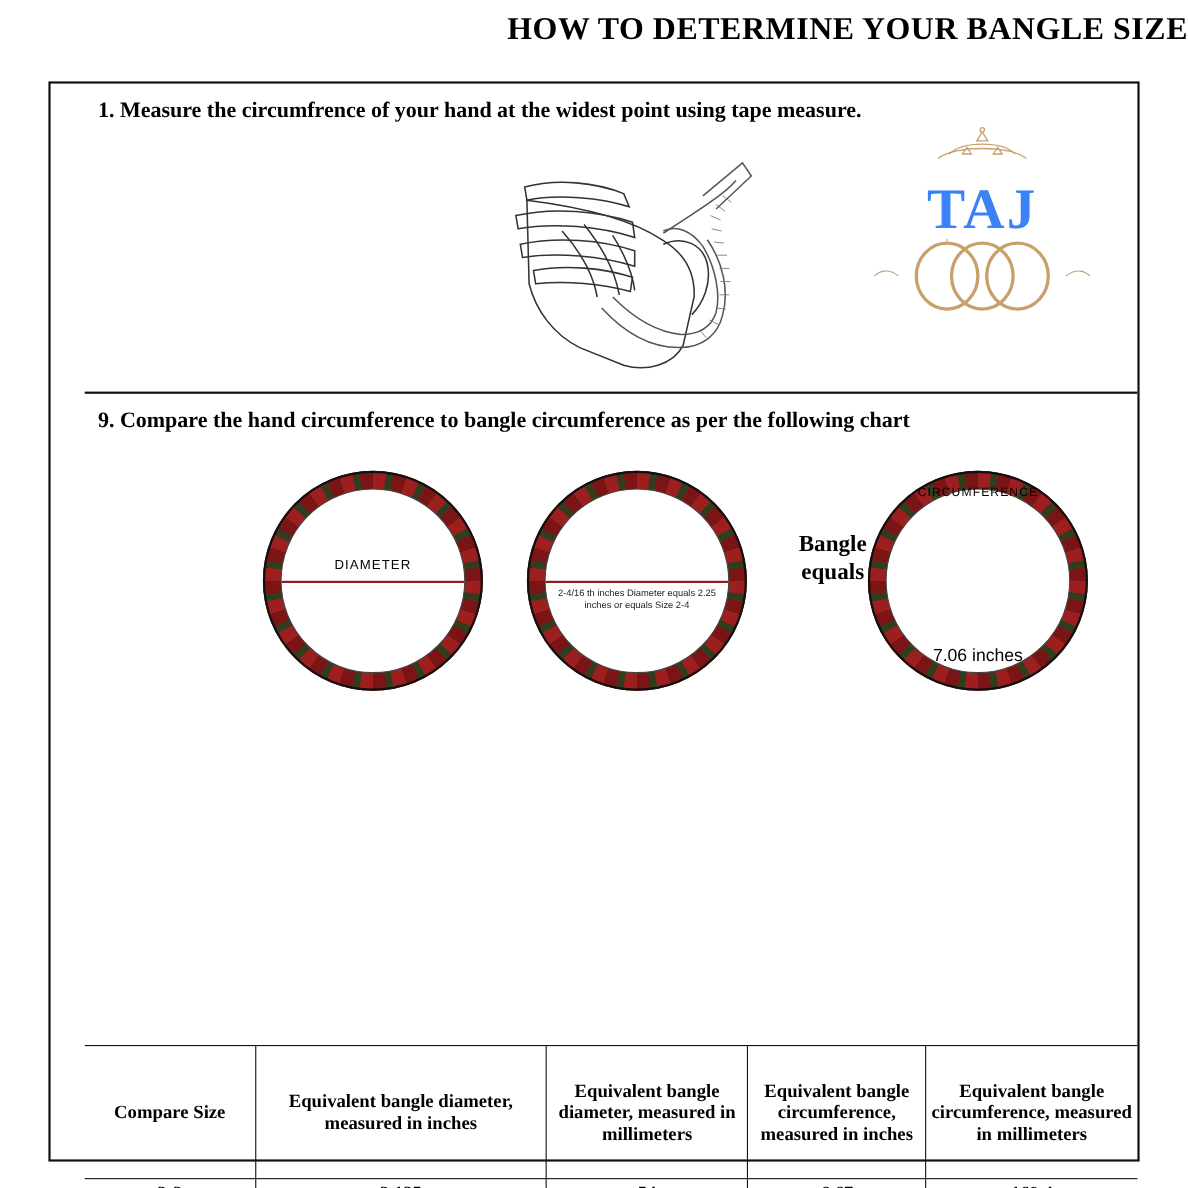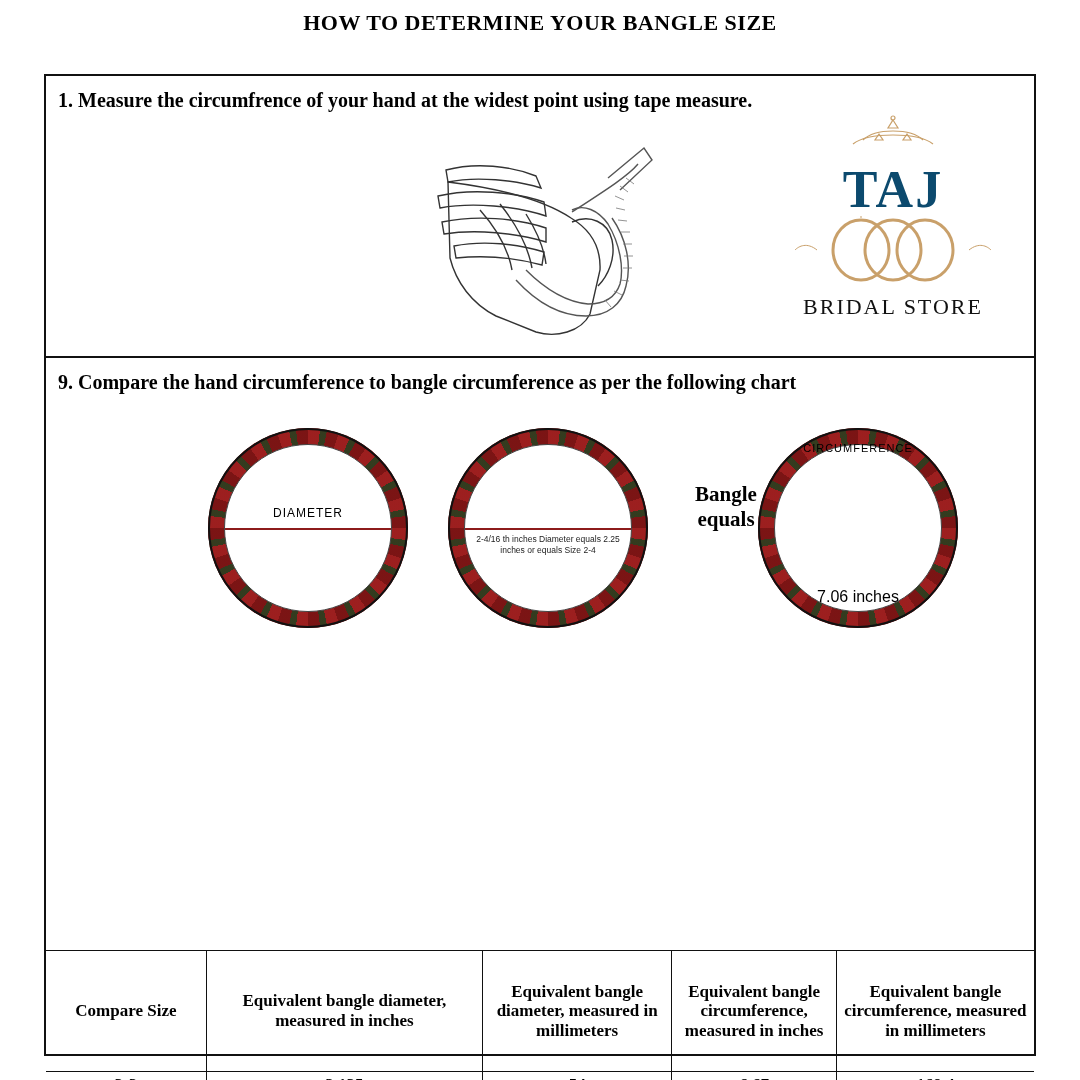"HOW TO DETERMINE YOUR BANGLE" .main-title { font-size: 22px -> 29px; text-align: center -> right }
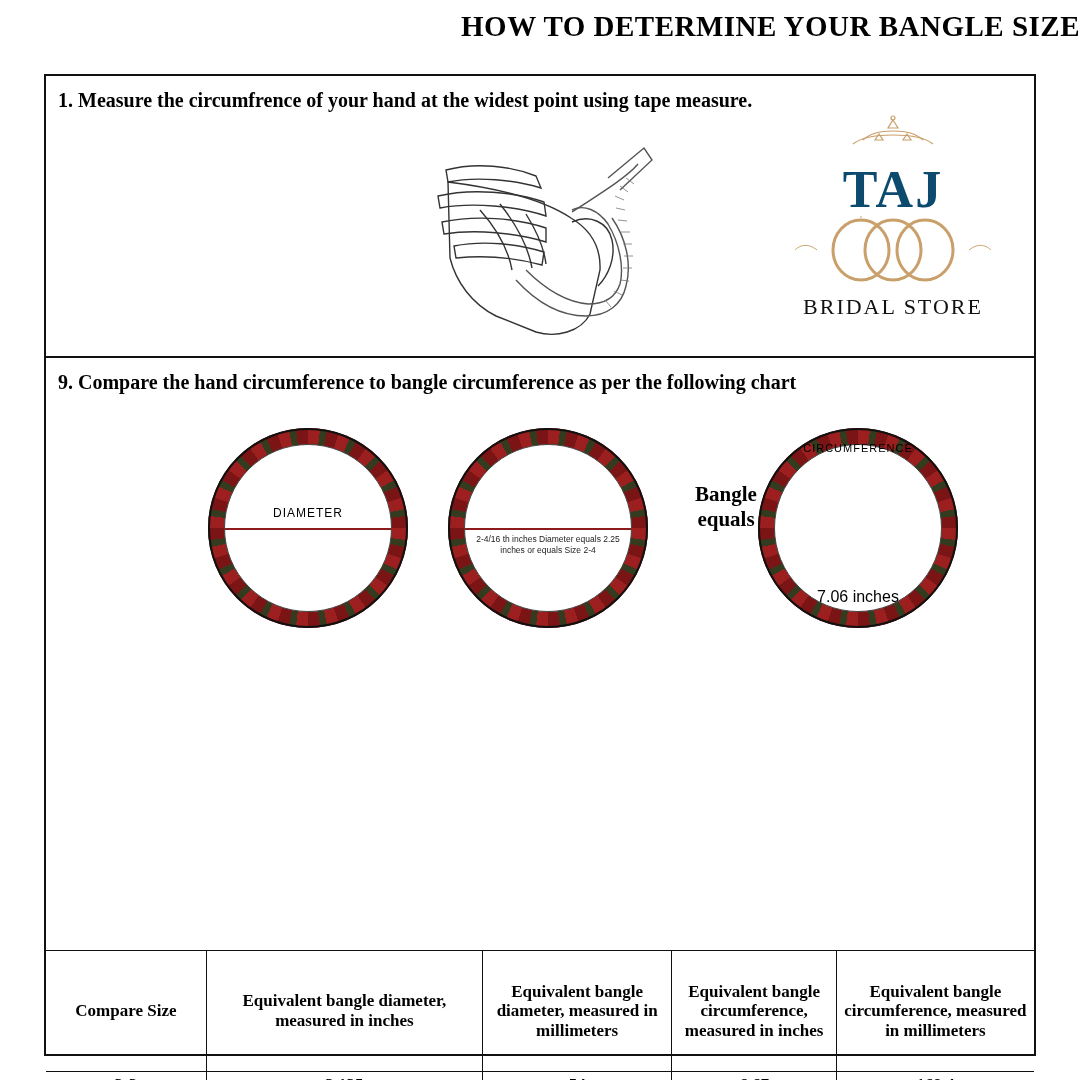"1. Measure the circumfrence of" .outer-box { padding-left: none -> 31px }
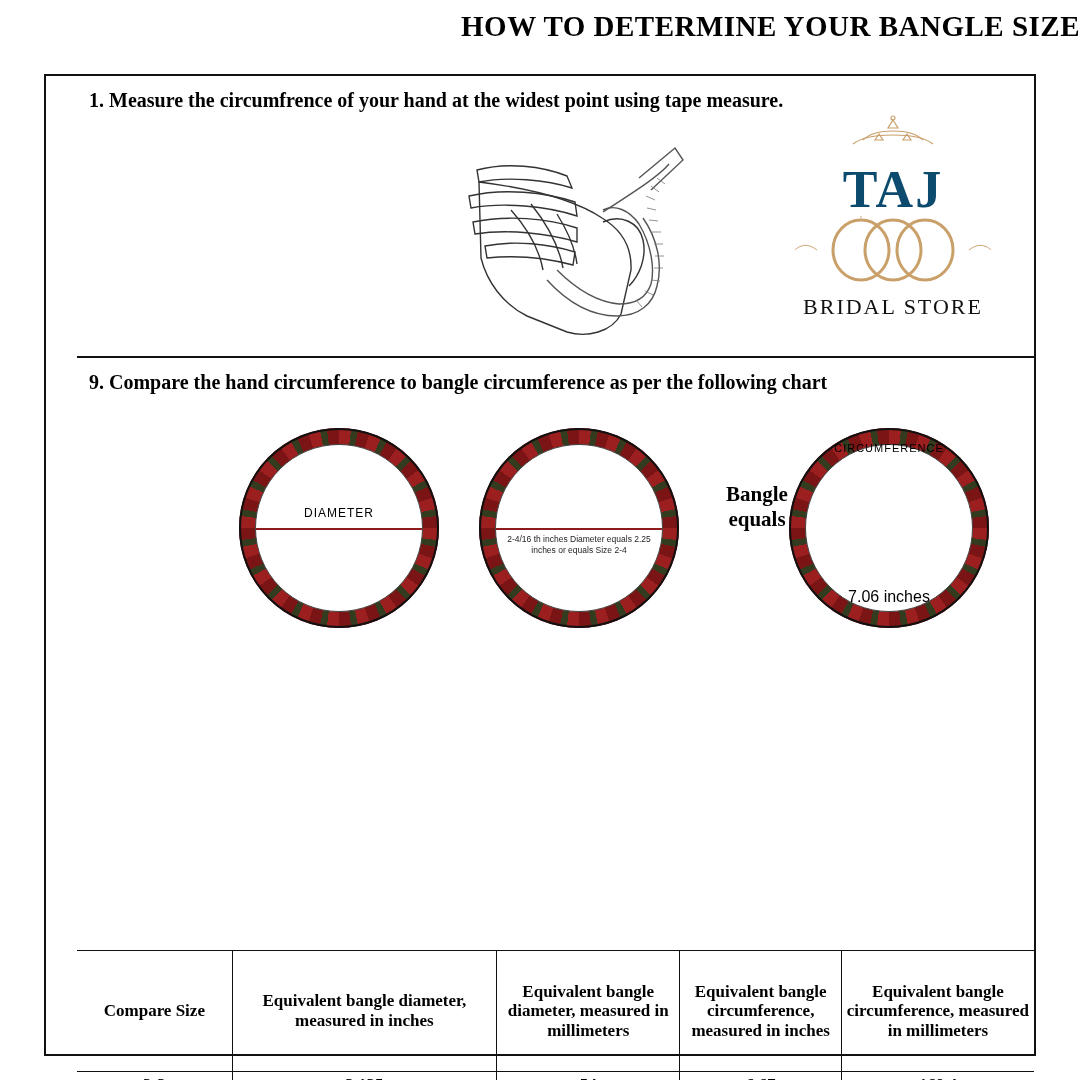"TAJ" .logo-taj { color: #0c4a6e -> #3b82f6 }
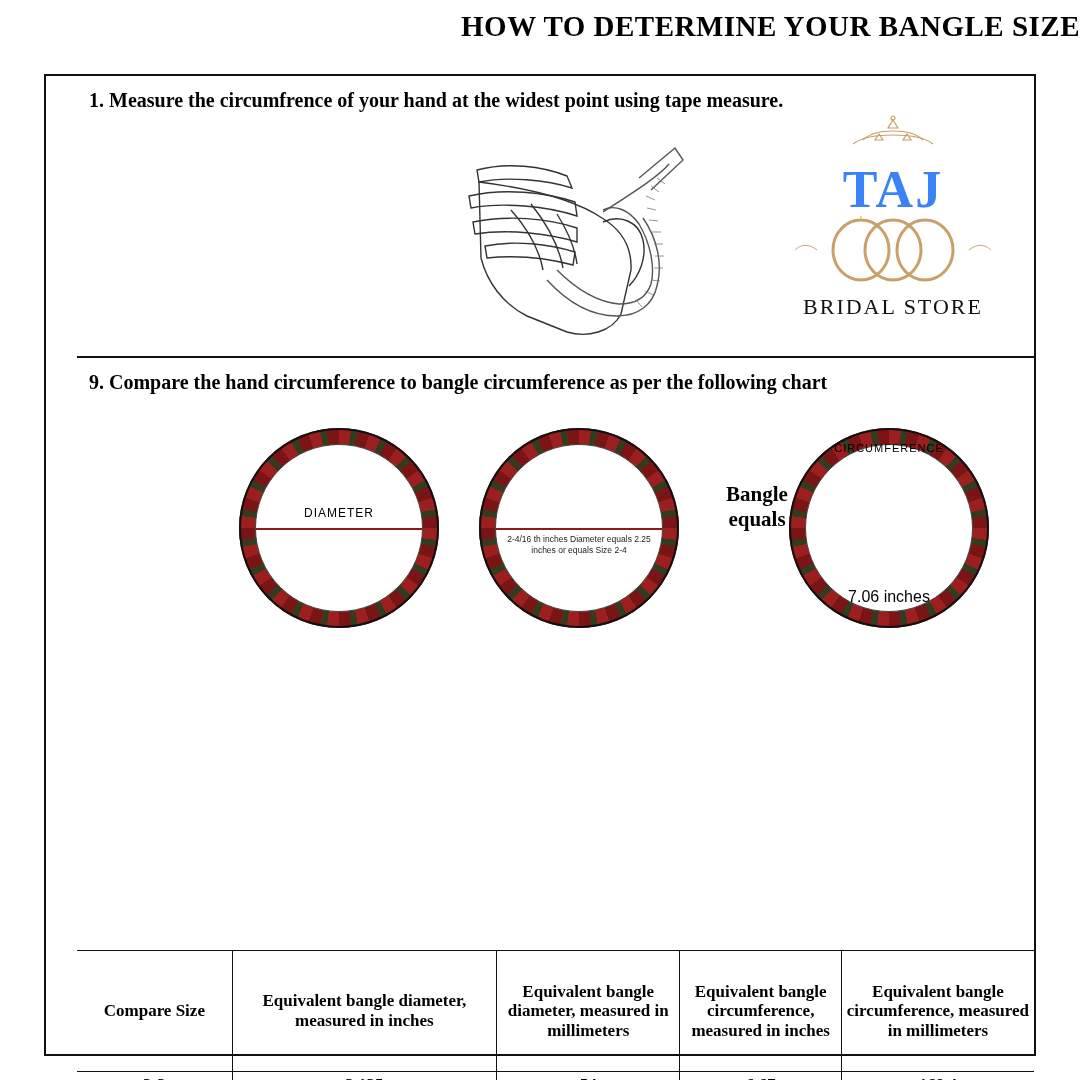"BRIDAL STORE" div.logo-sub { html: <div>BRIDAL STORE</div> -> none }
